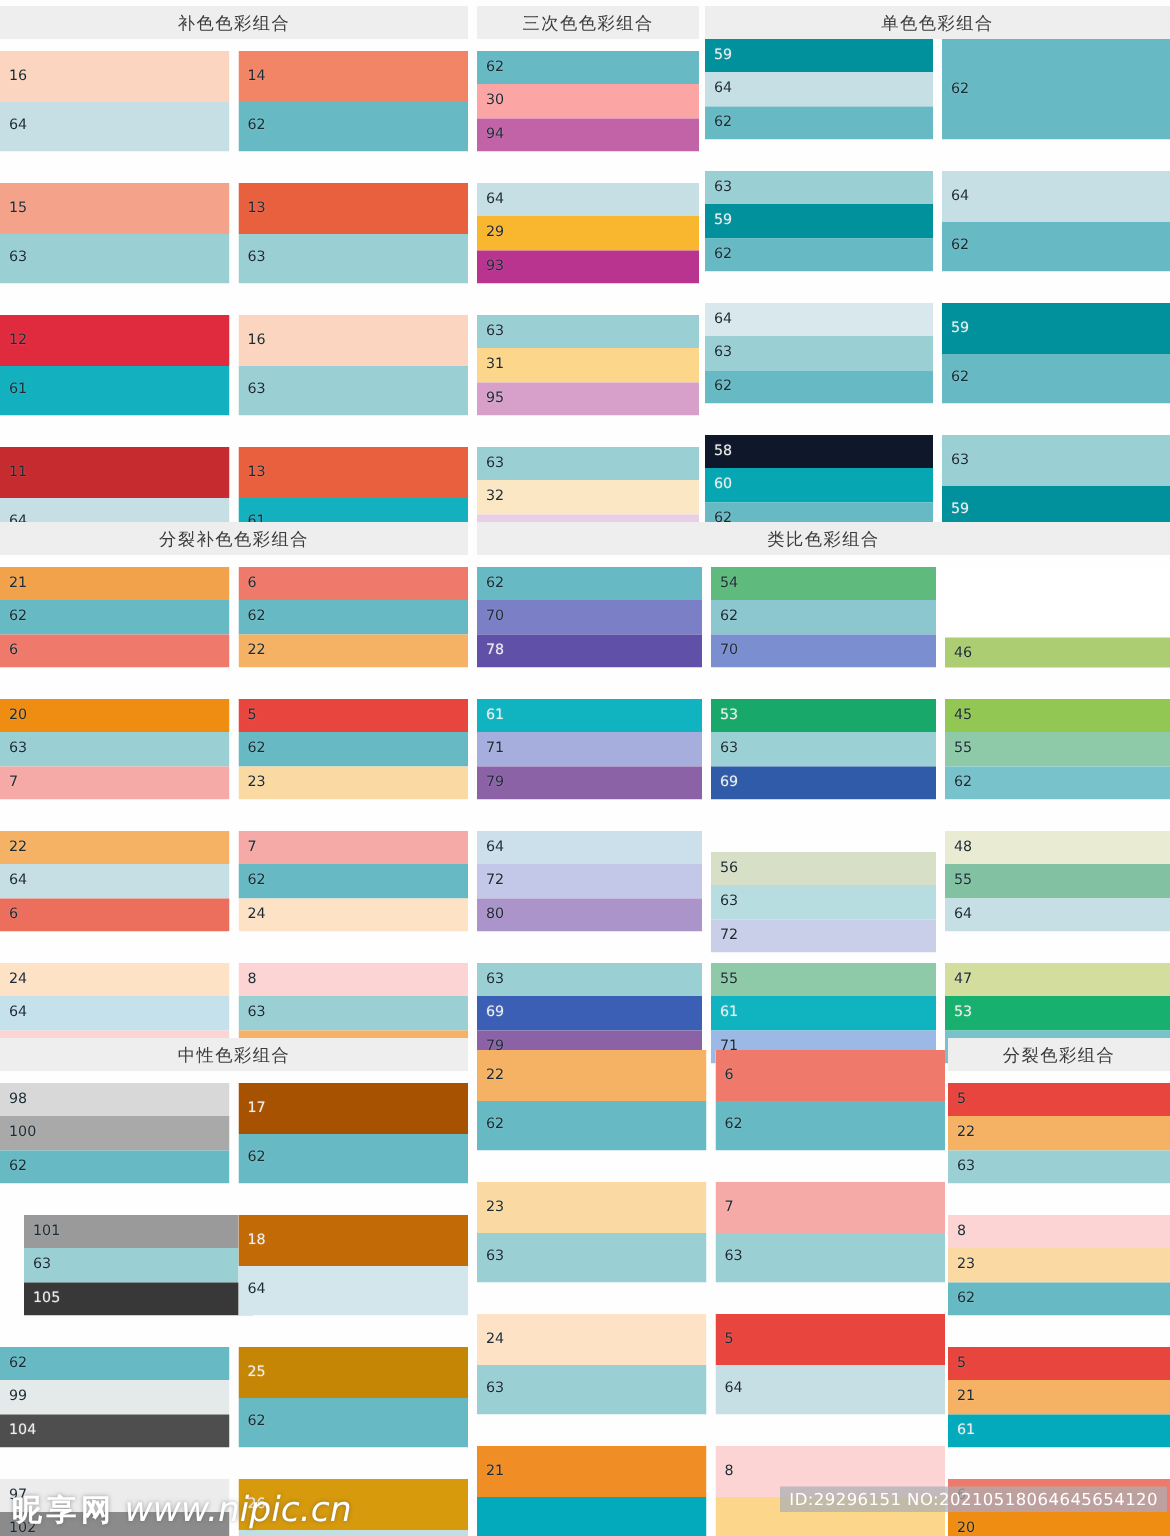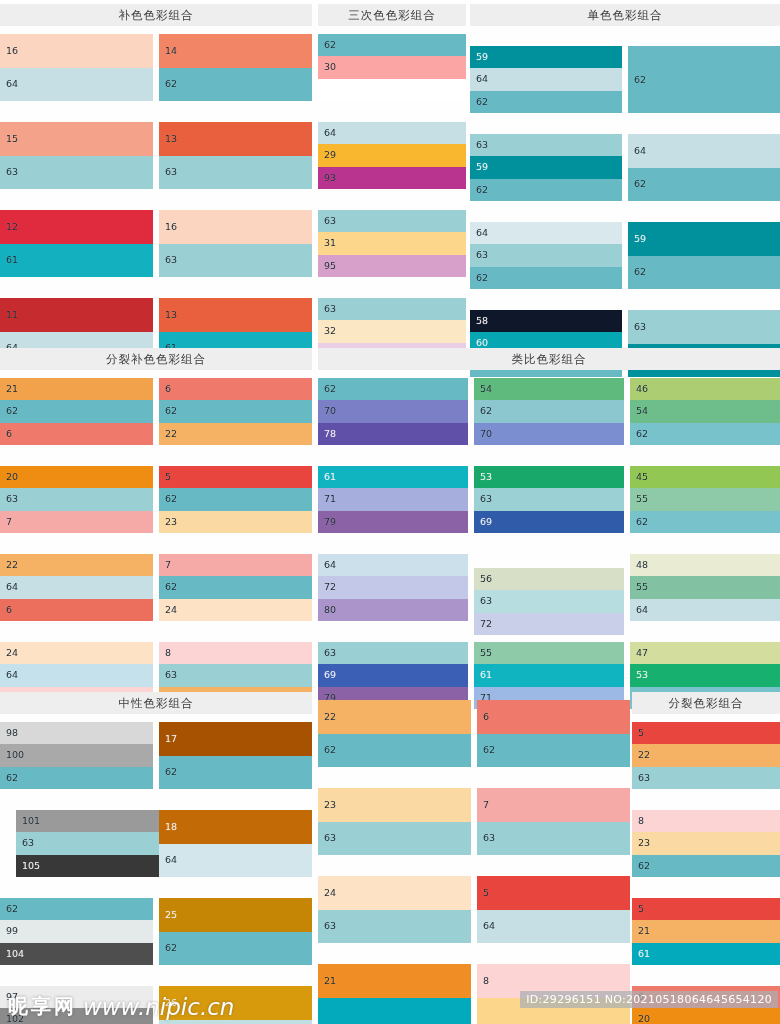"59" div.grid { margin-top: 20px -> 0 }
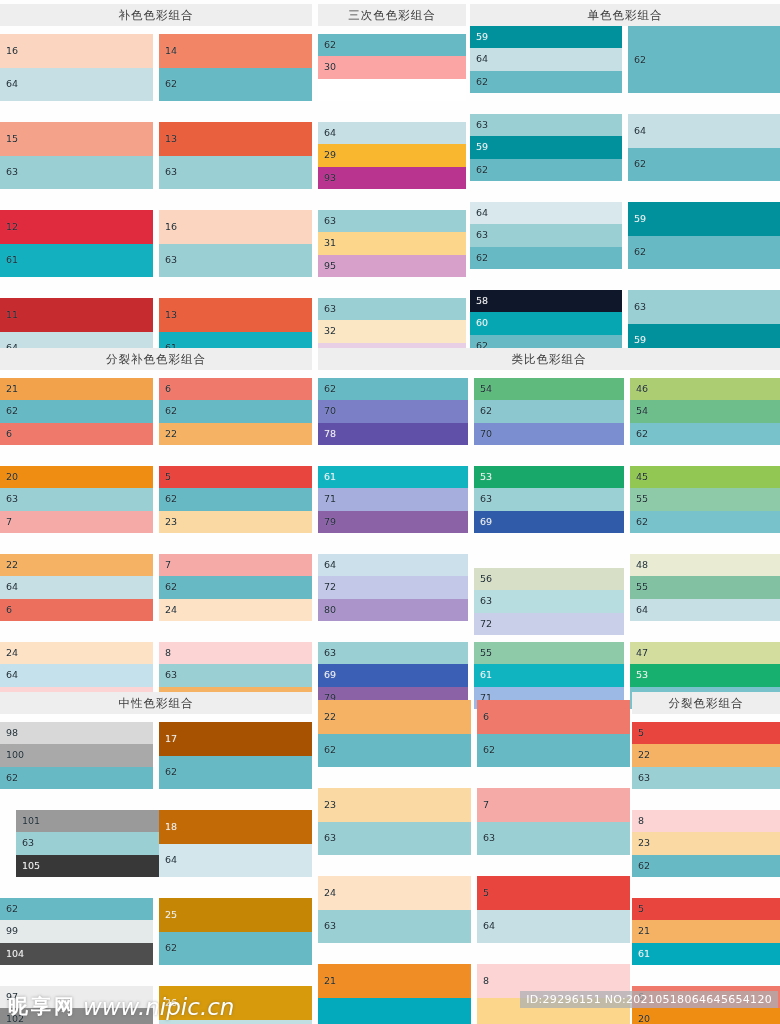"94" div.band { html: none -> <div> <span>94</span> </div> }
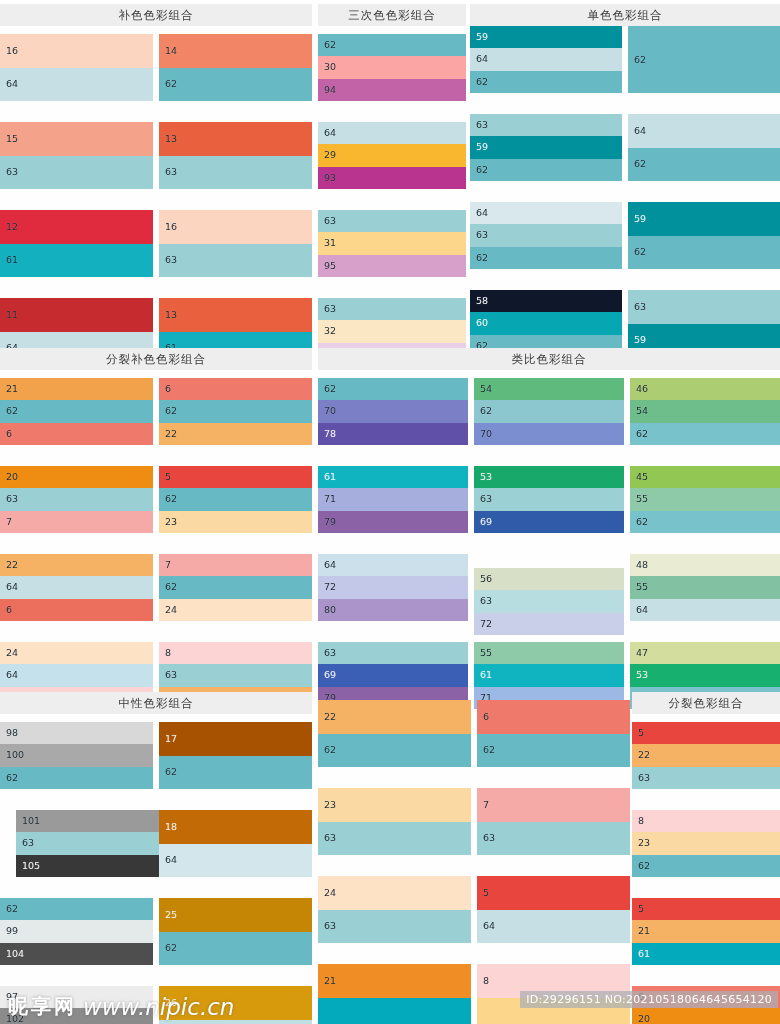"46" div.band { margin-top: none -> 47px }
